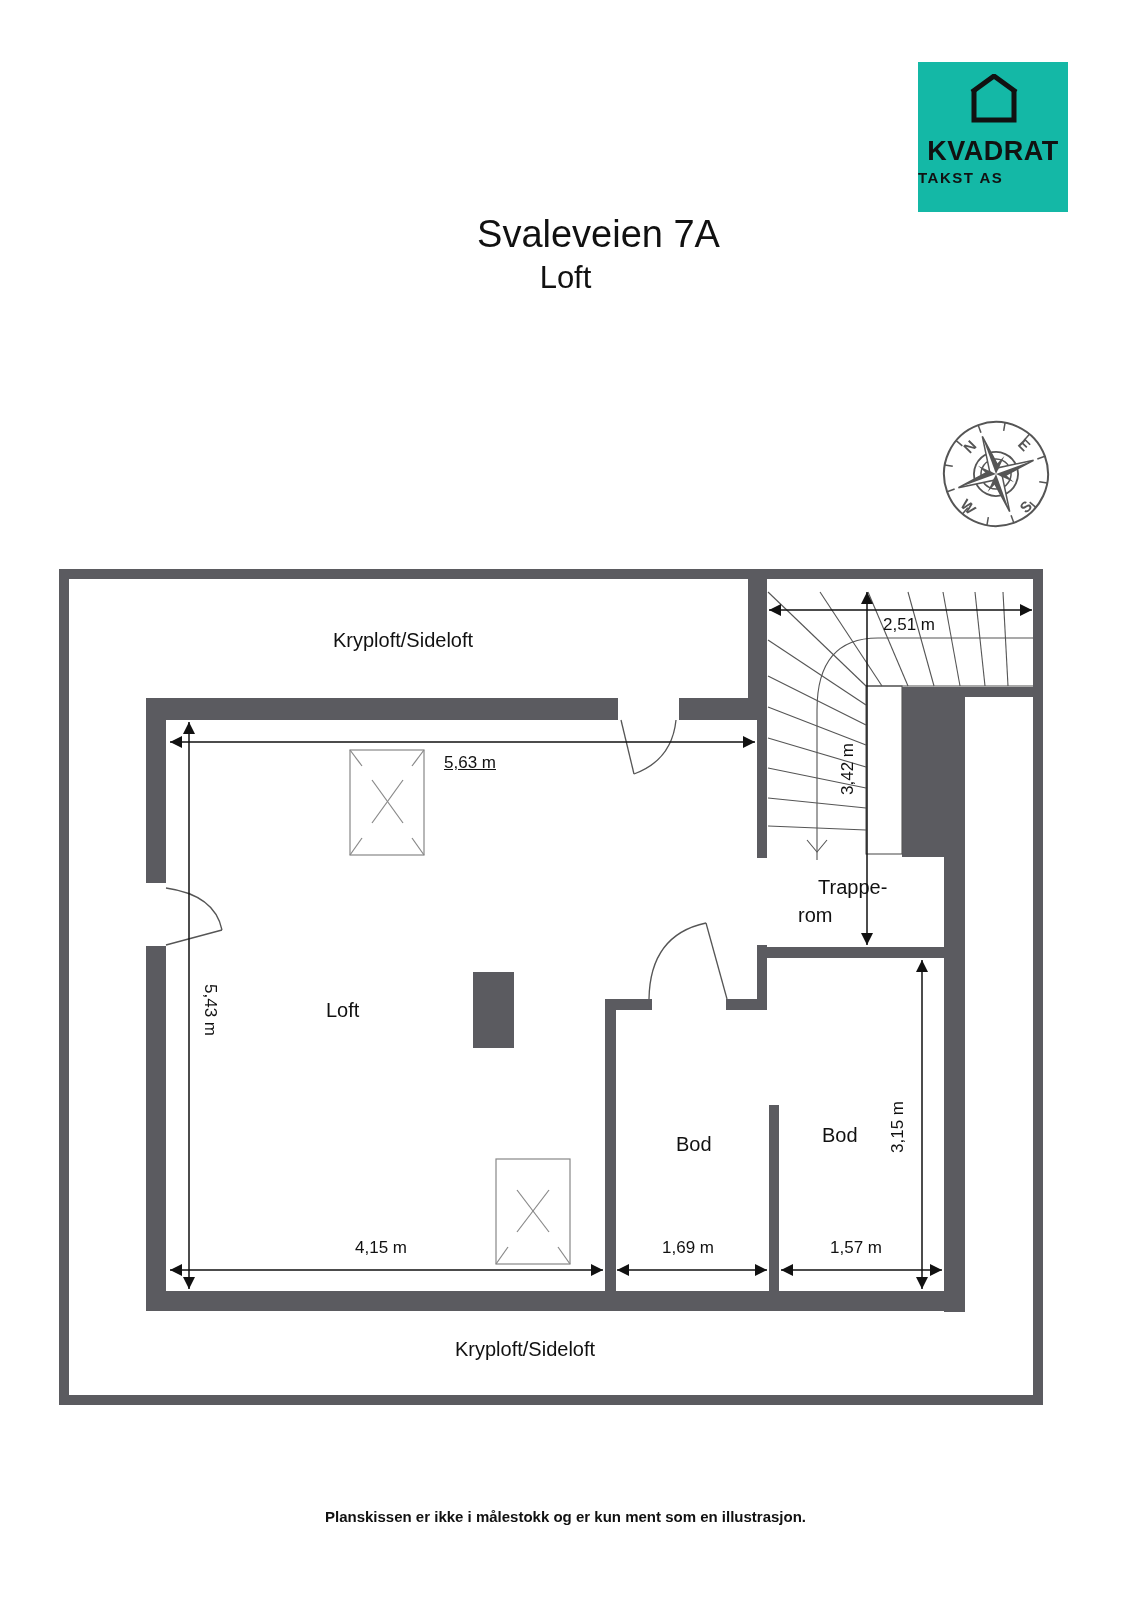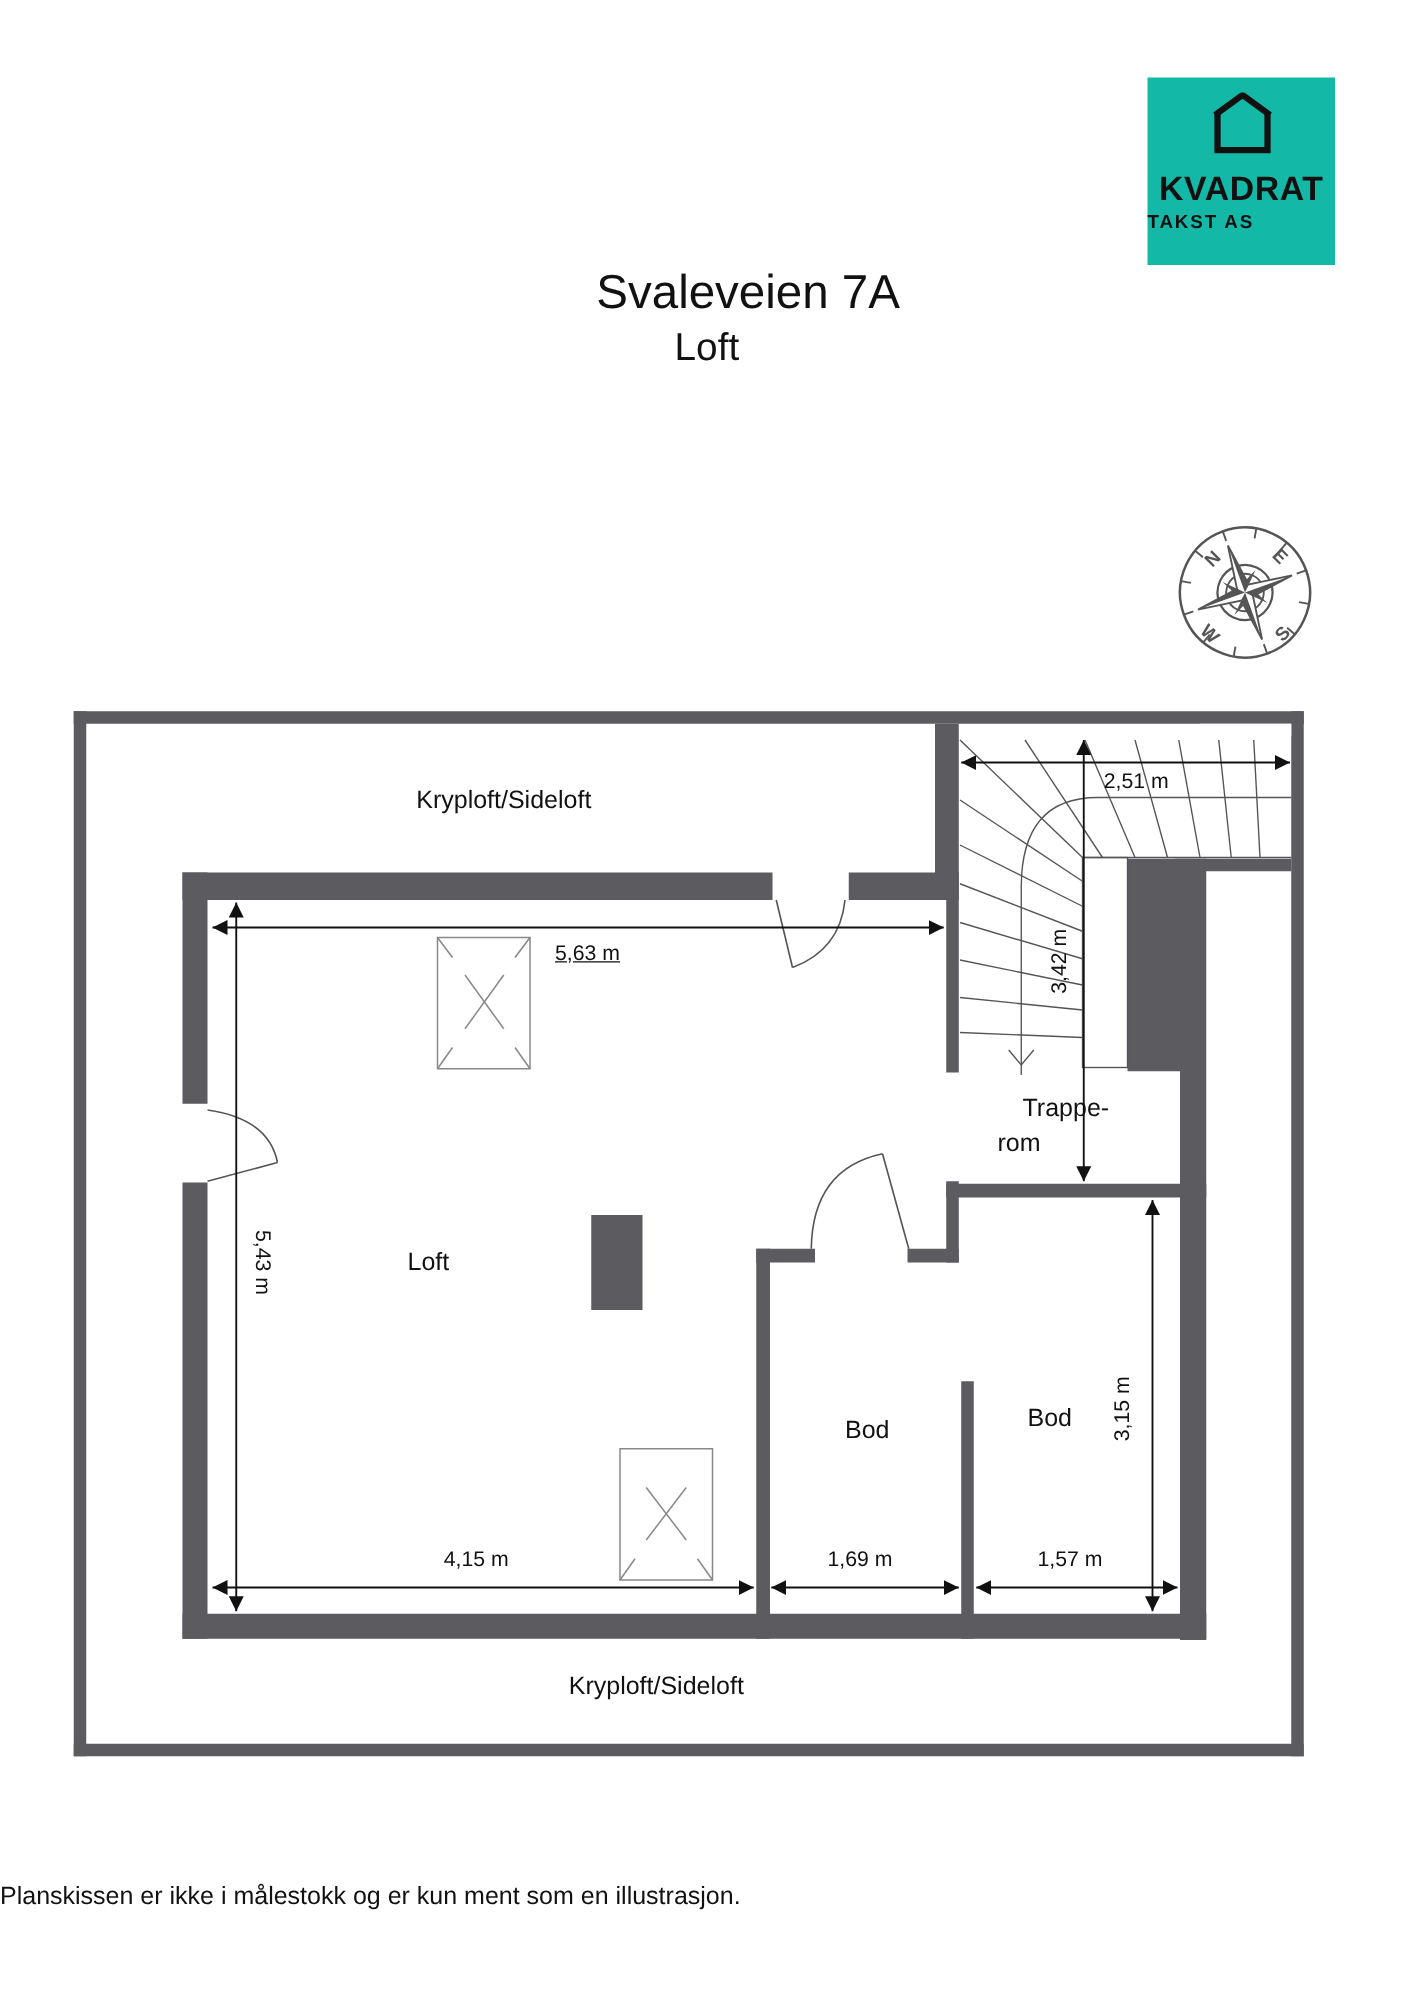"Planskissen er ikke i målestokk" .footer { font-size: 20px -> 15px; font-weight: none -> bold; text-align: left -> center }
